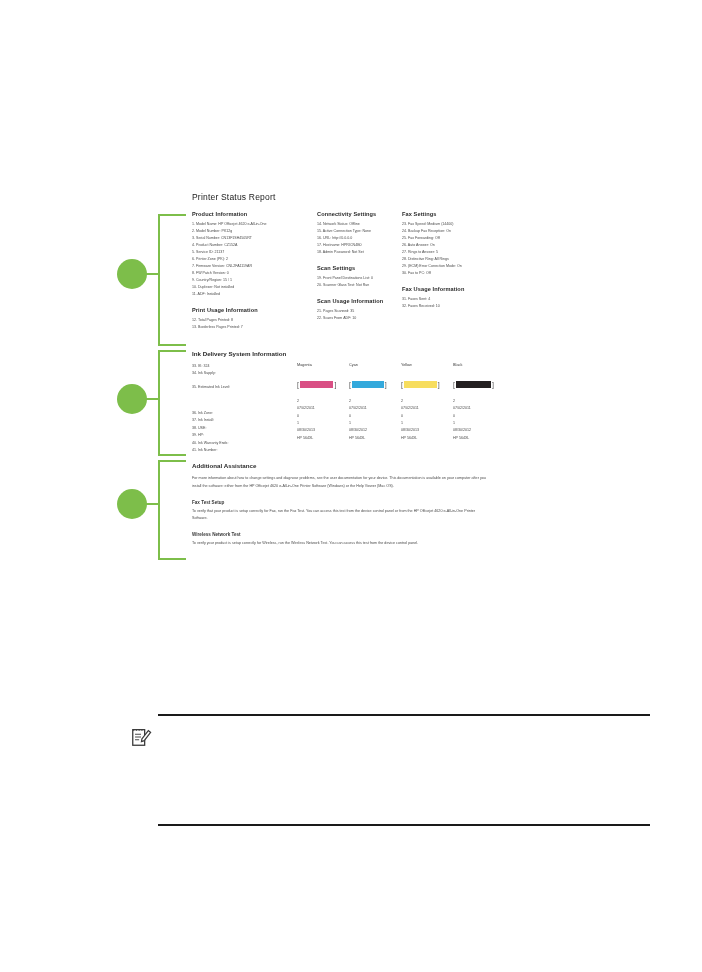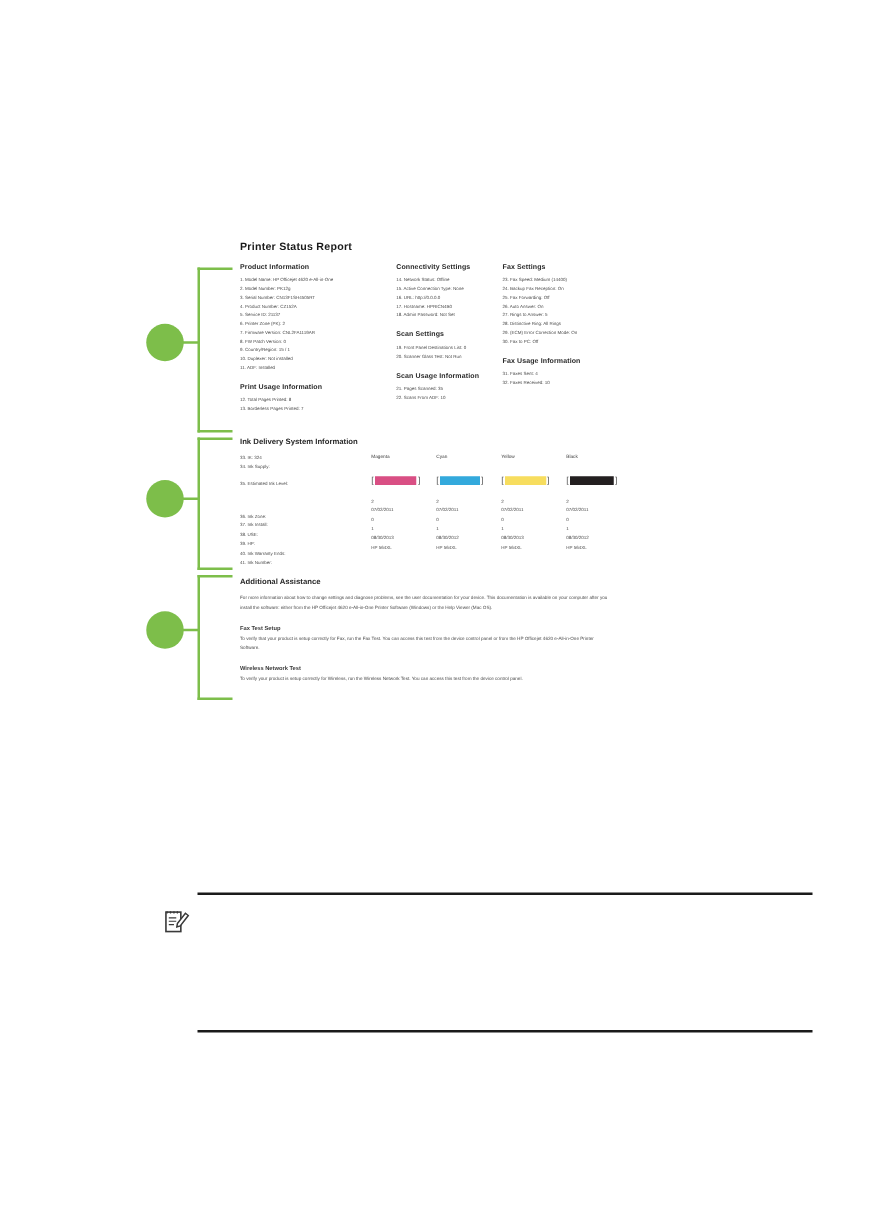"Printer Status Report" .rep-title { font-weight: bold -> normal }
